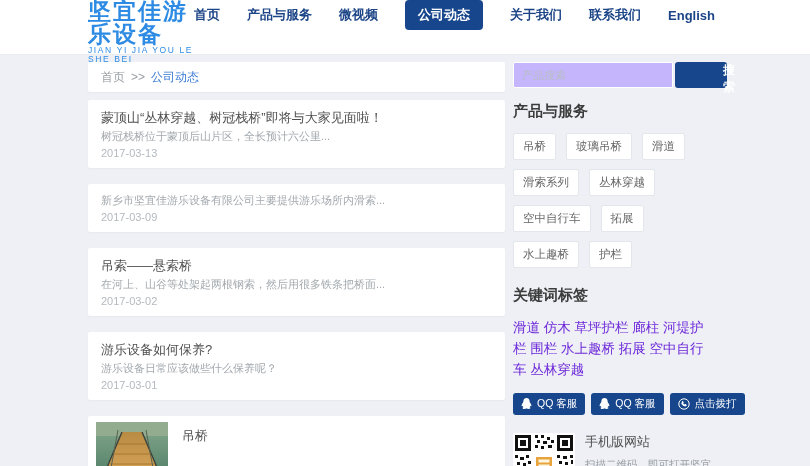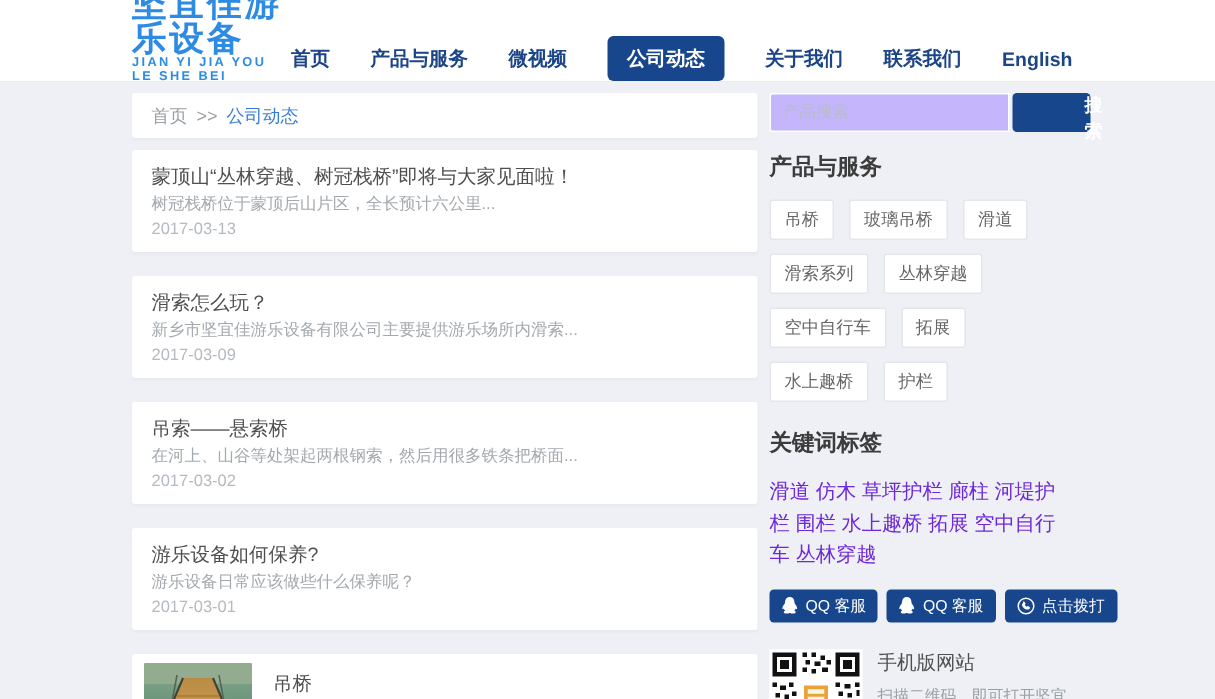"坚宜佳游乐设备" .header { align-items: flex-end -> flex-start }
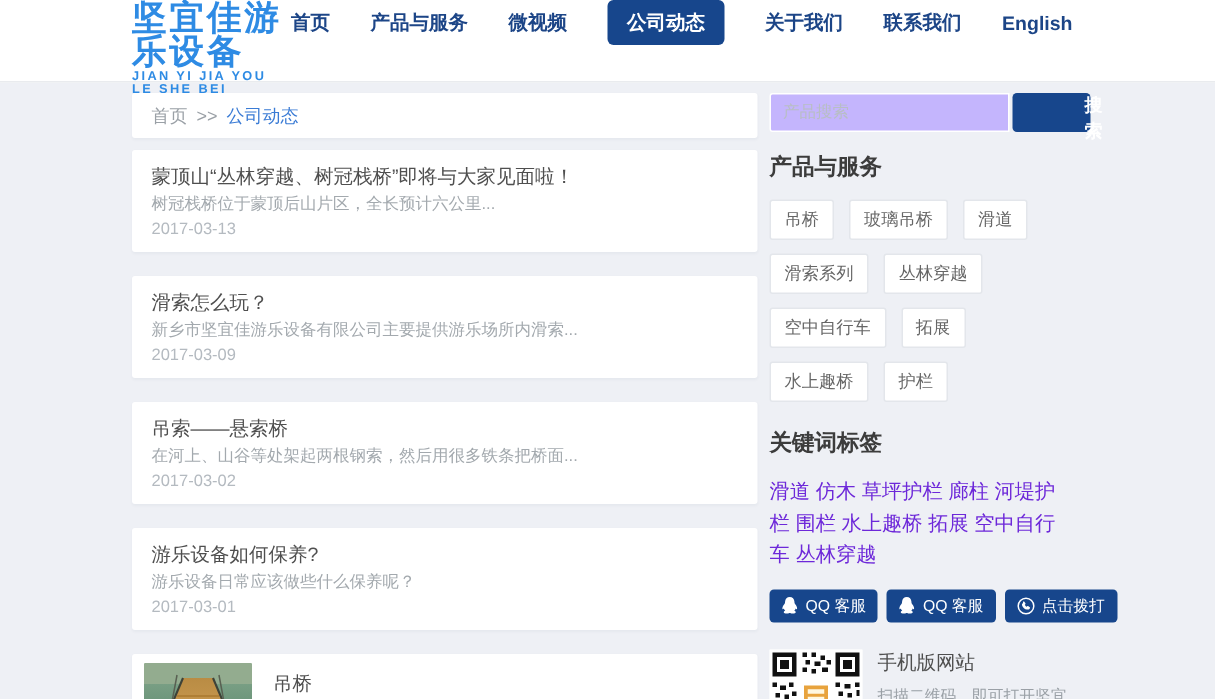"JIAN YI JIA YOU LE" .logo-sub { font-weight: bold -> normal }
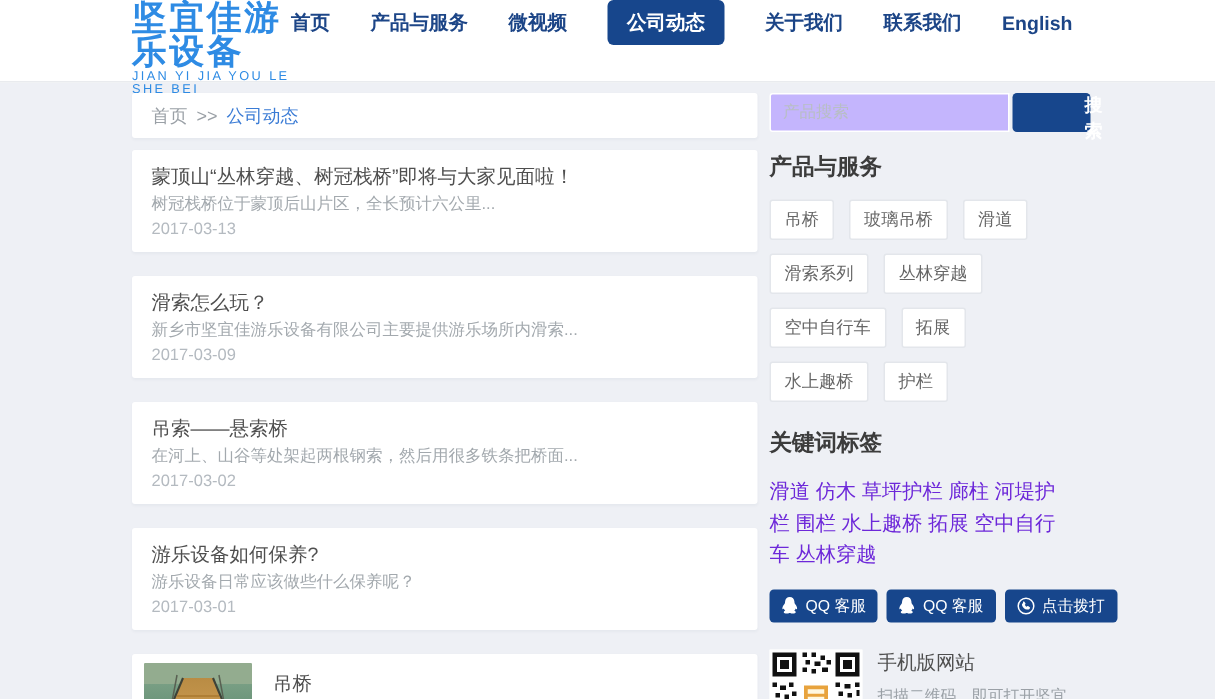"滑索怎么玩？" div.news-title { html: <div>滑索怎么玩？</div> -> none }
